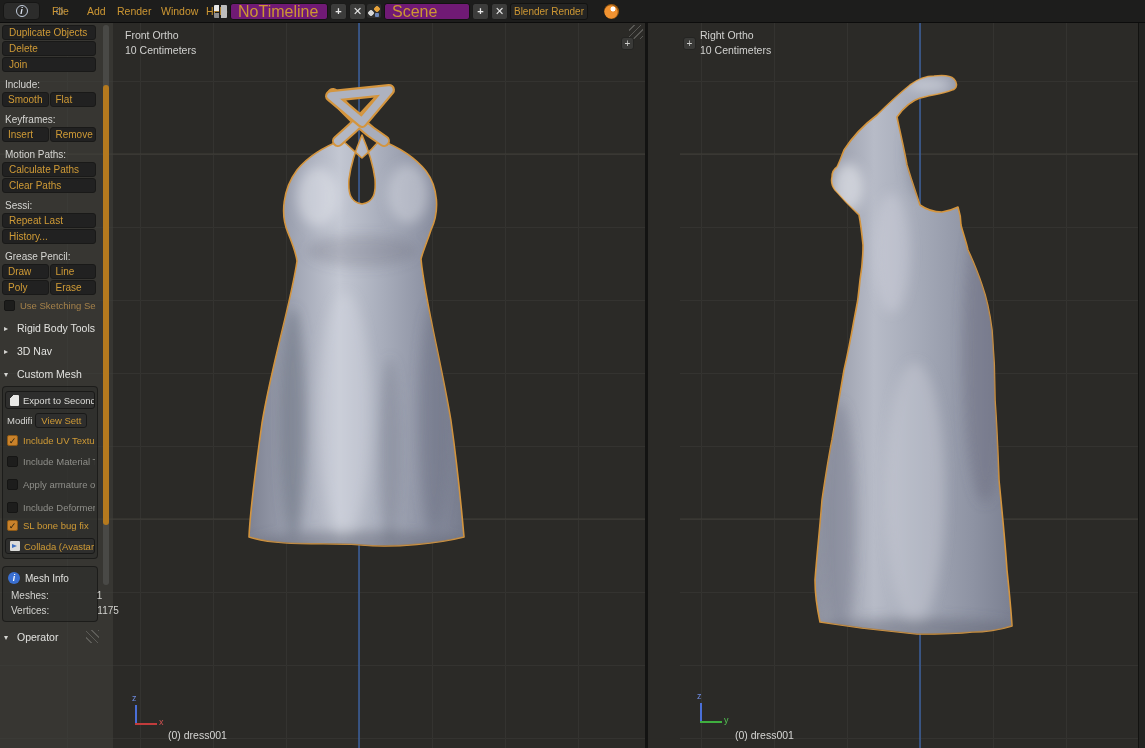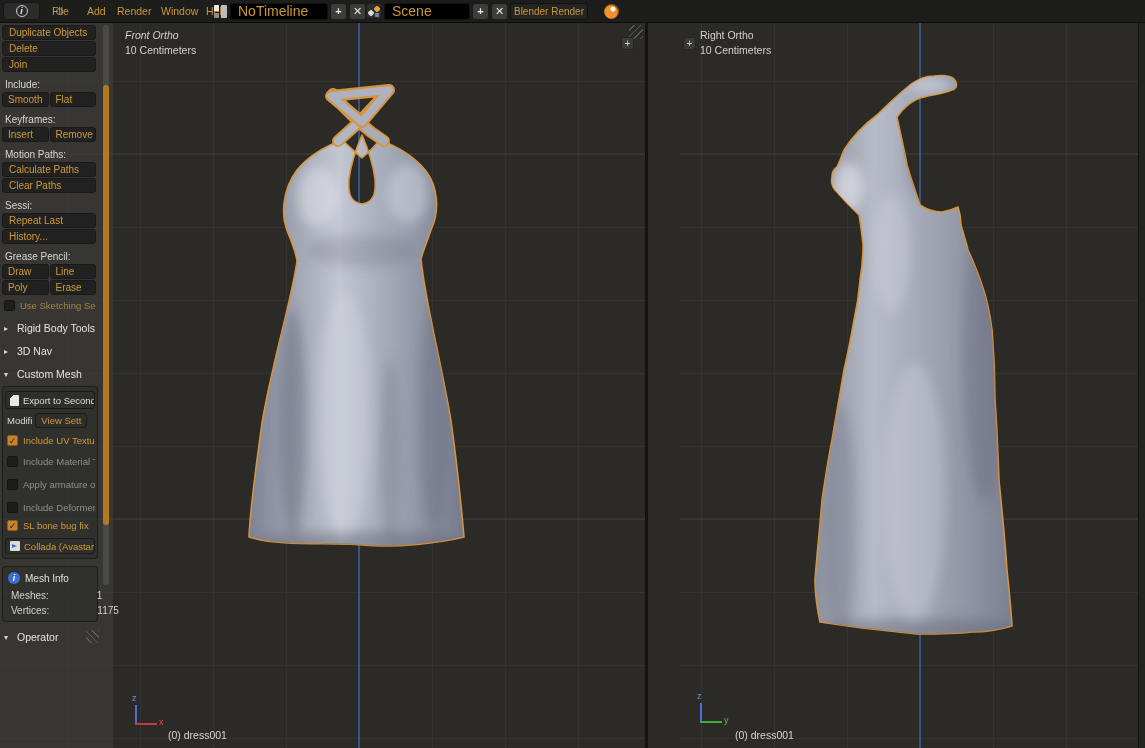"NoTimeline" .field { background: #000000 -> #701a75; font-size: 14px -> 16px }
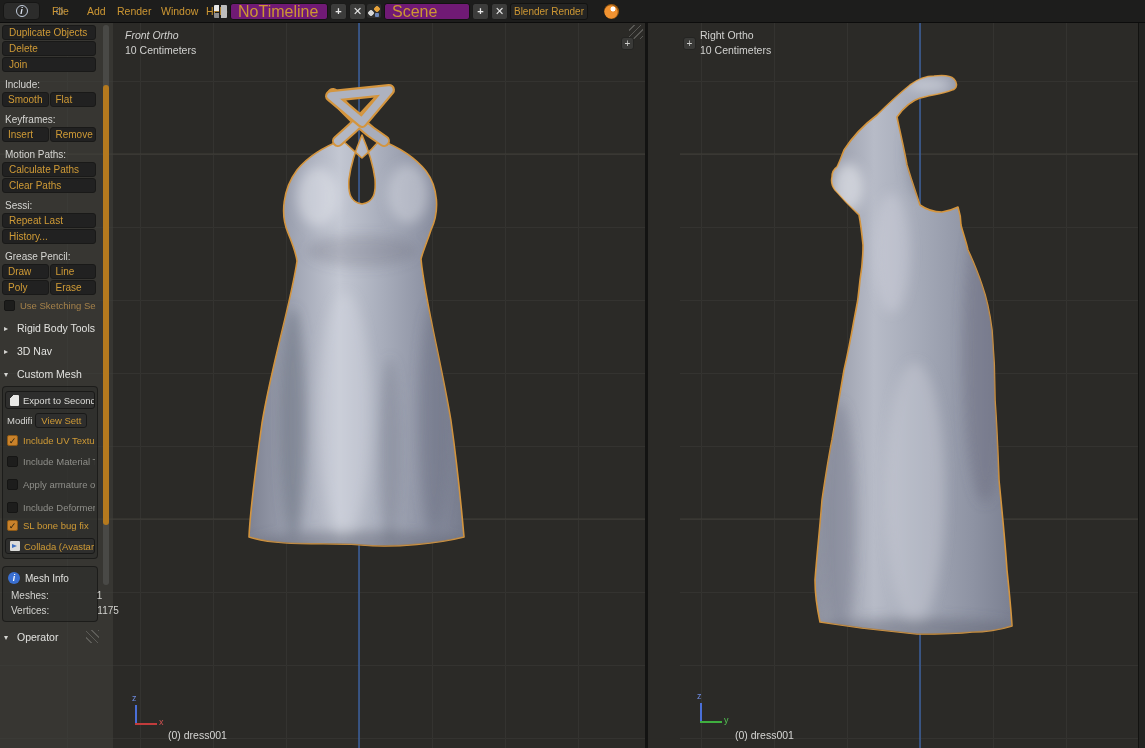"Front Ortho" div.vp-label { font-style: italic -> none }
